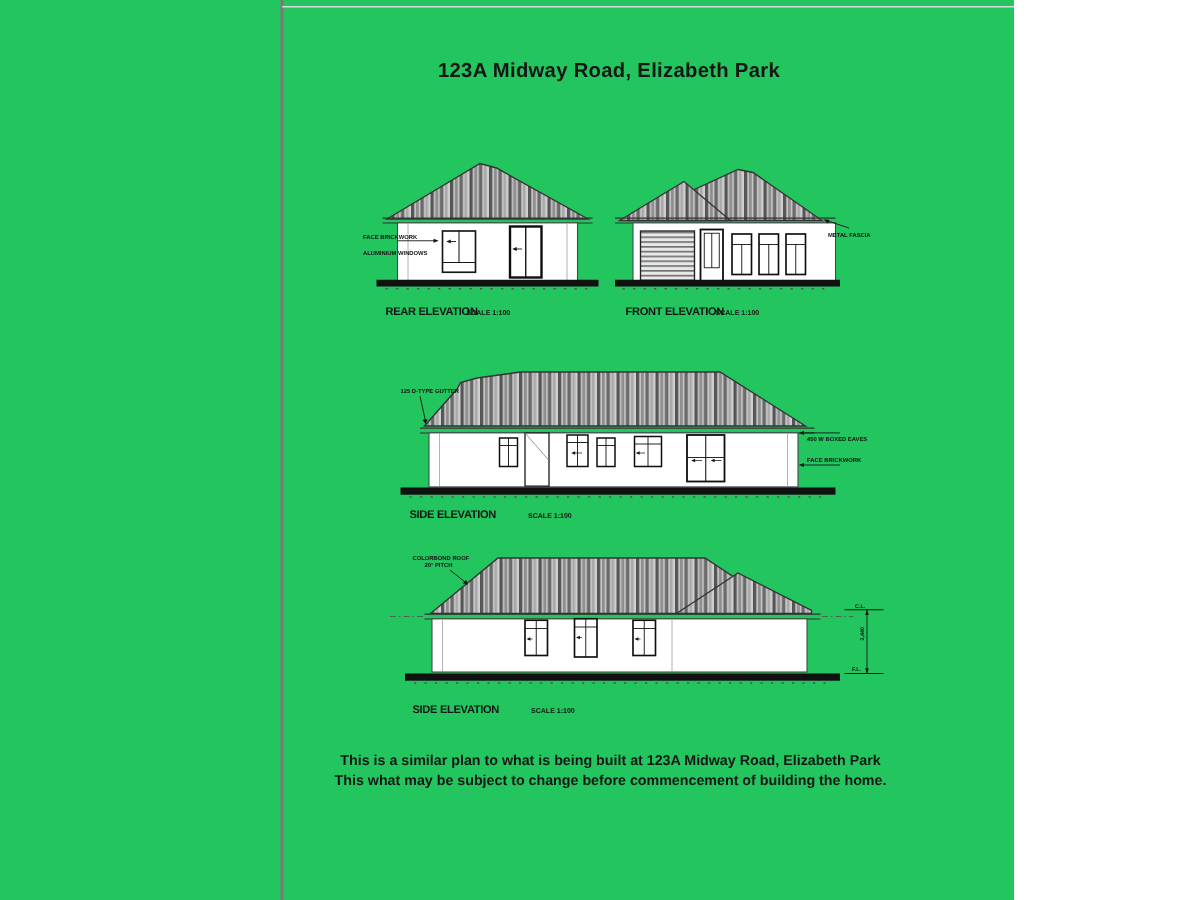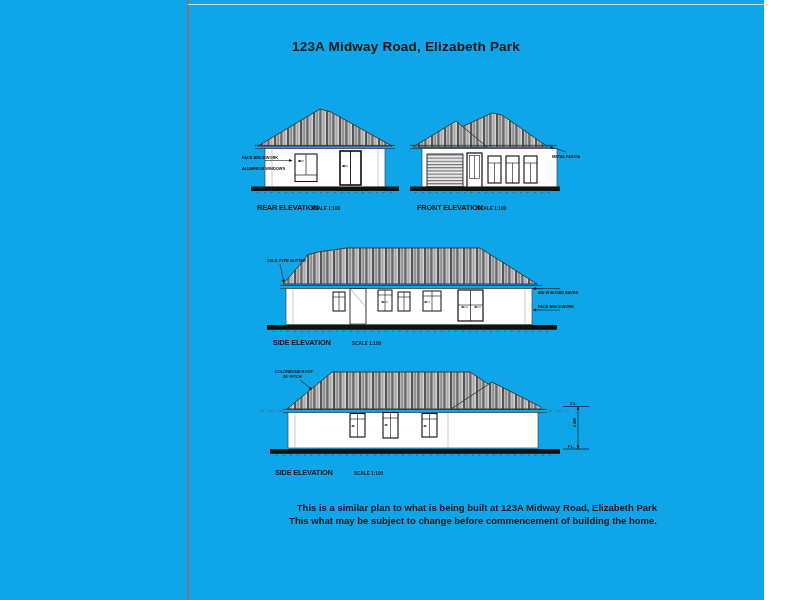"123A Midway Road, Elizabeth Park" .canvas { background: #0ea5e9 -> #22c55e; width: 764px -> 676px }
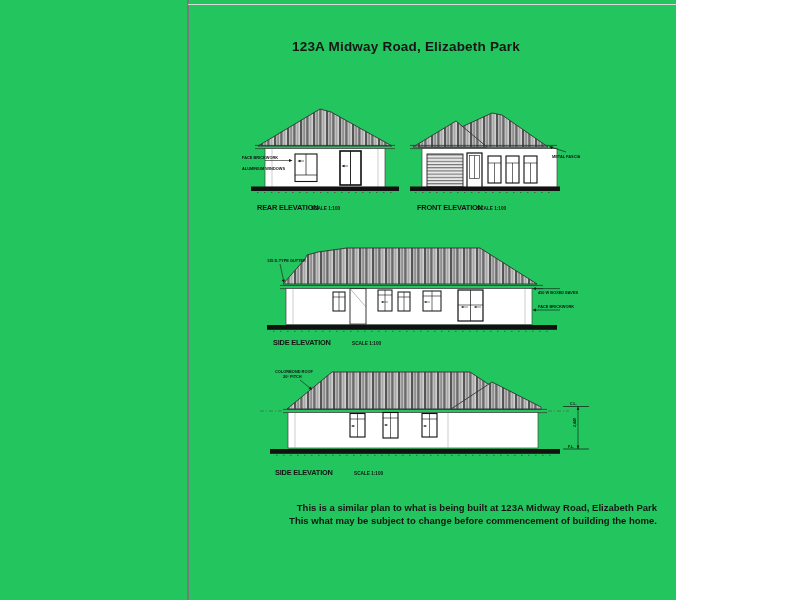"This is a similar plan" .footer { text-align: right -> center }
